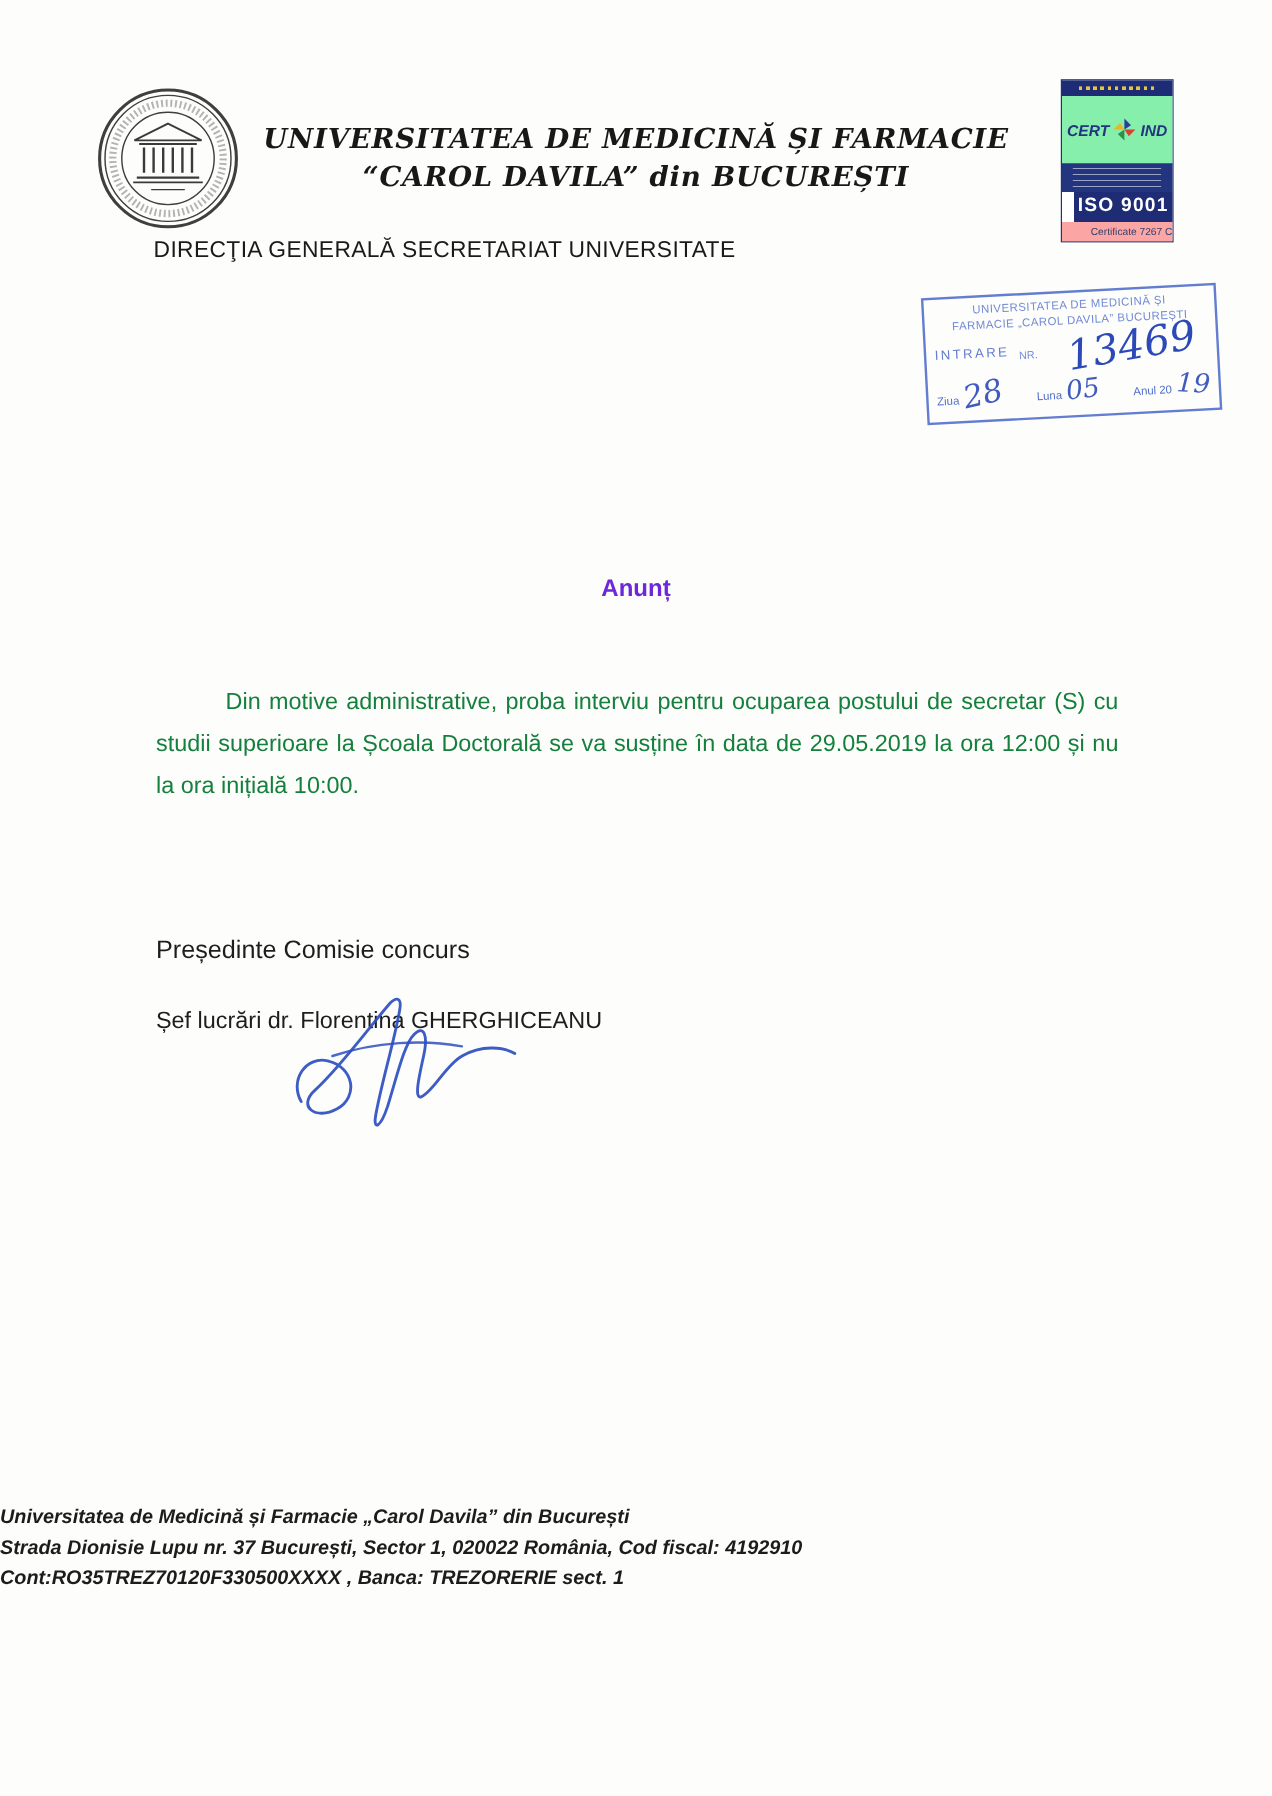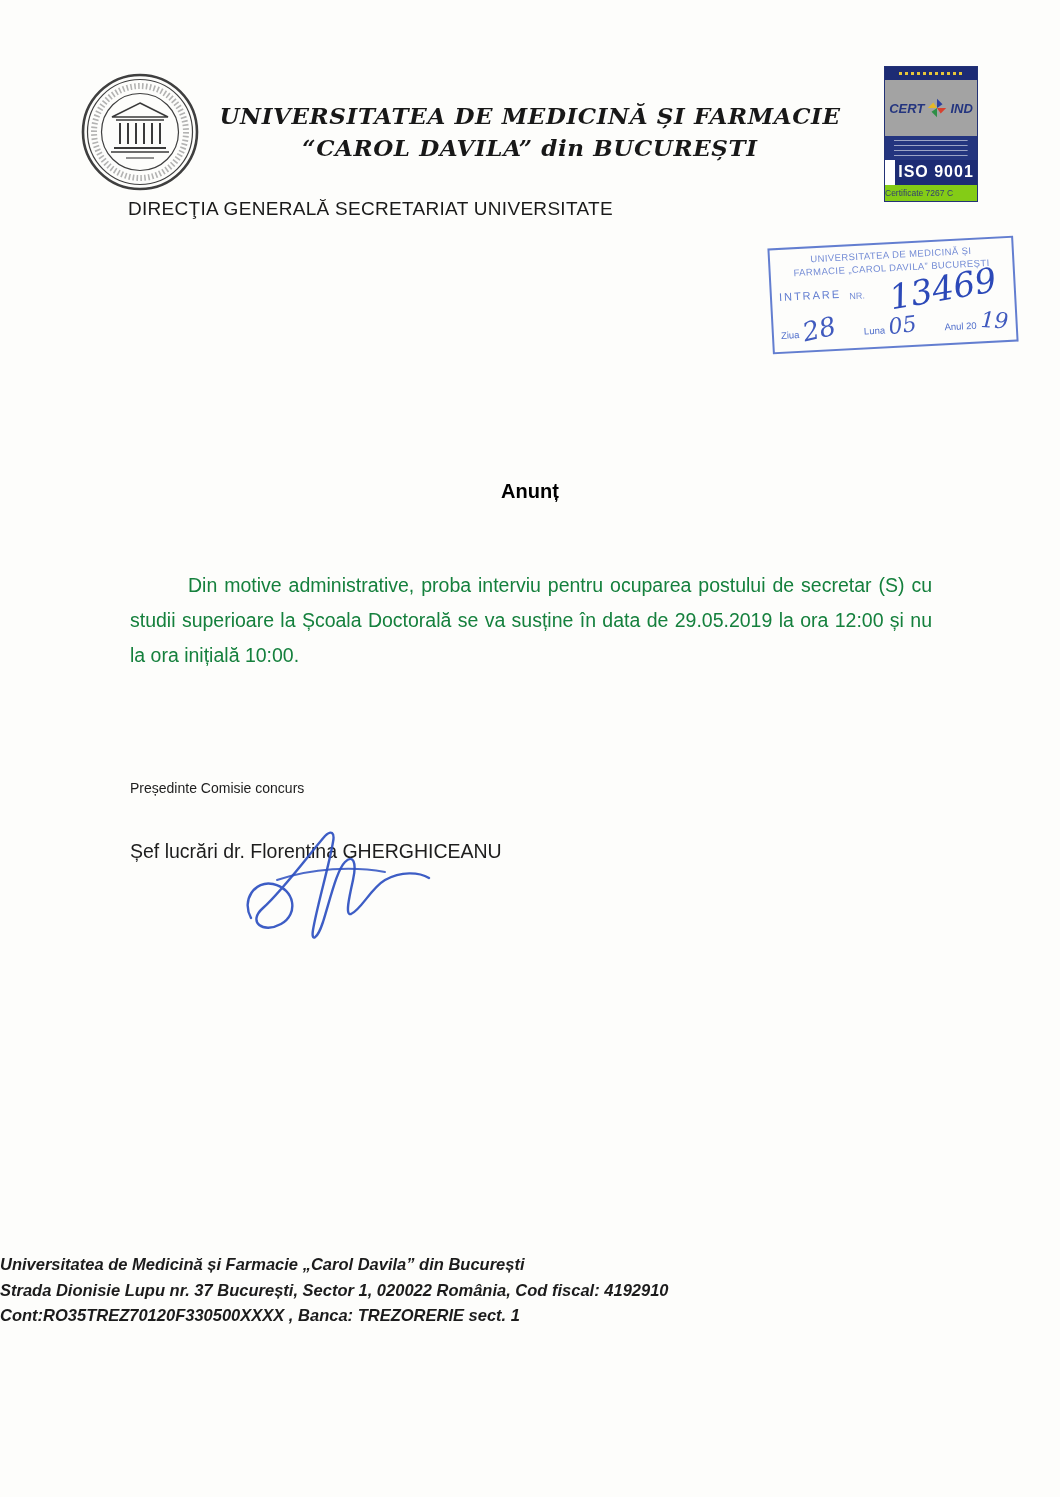"CERT" .iso-certind { background: #a3a3a3 -> #86efac }
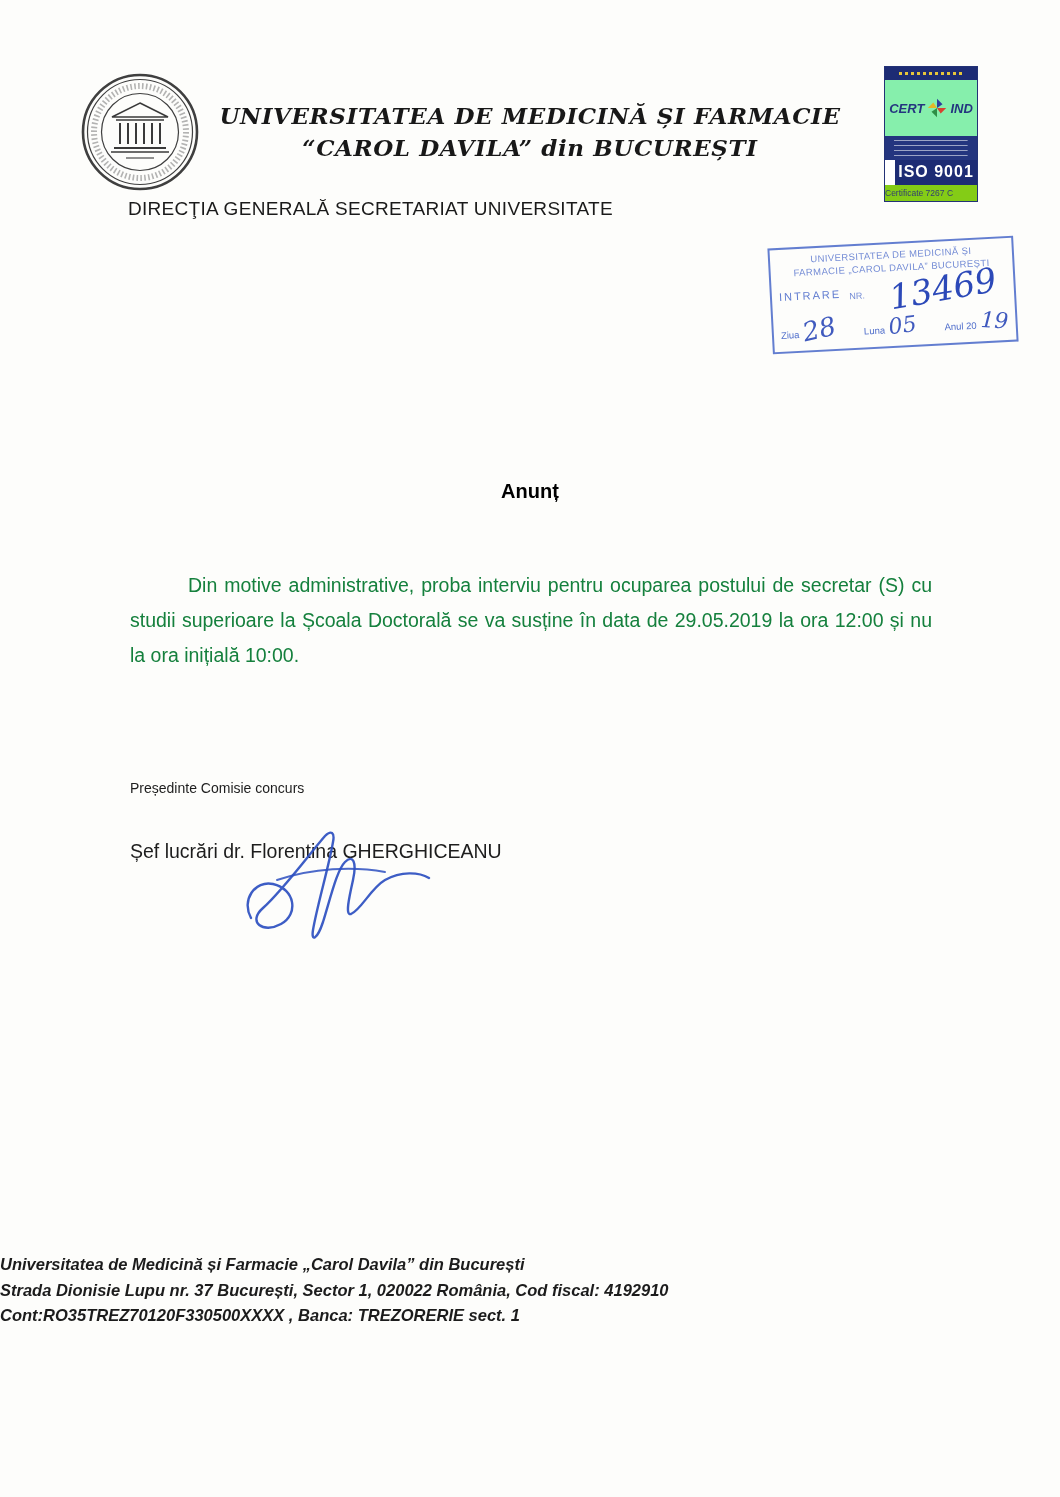"Certificate 7267 C" .iso-cert { background: #84cc16 -> #fca5a5; text-align: left -> right }
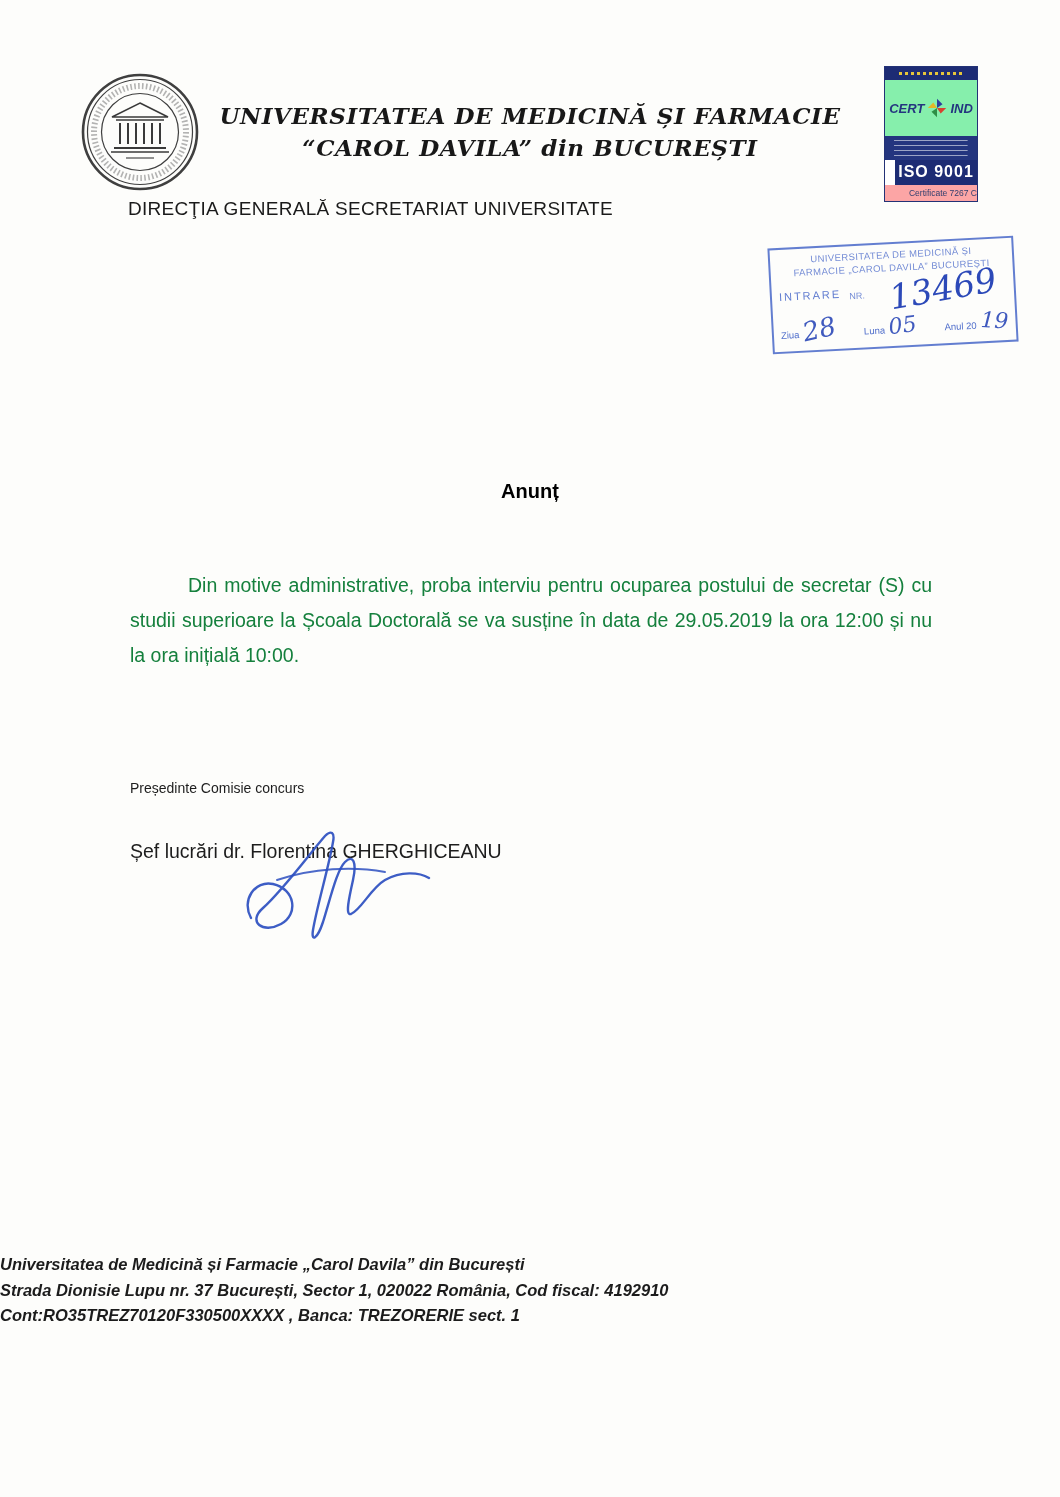"Anunț" .anunt-title { color: #000000 -> #6d28d9 }
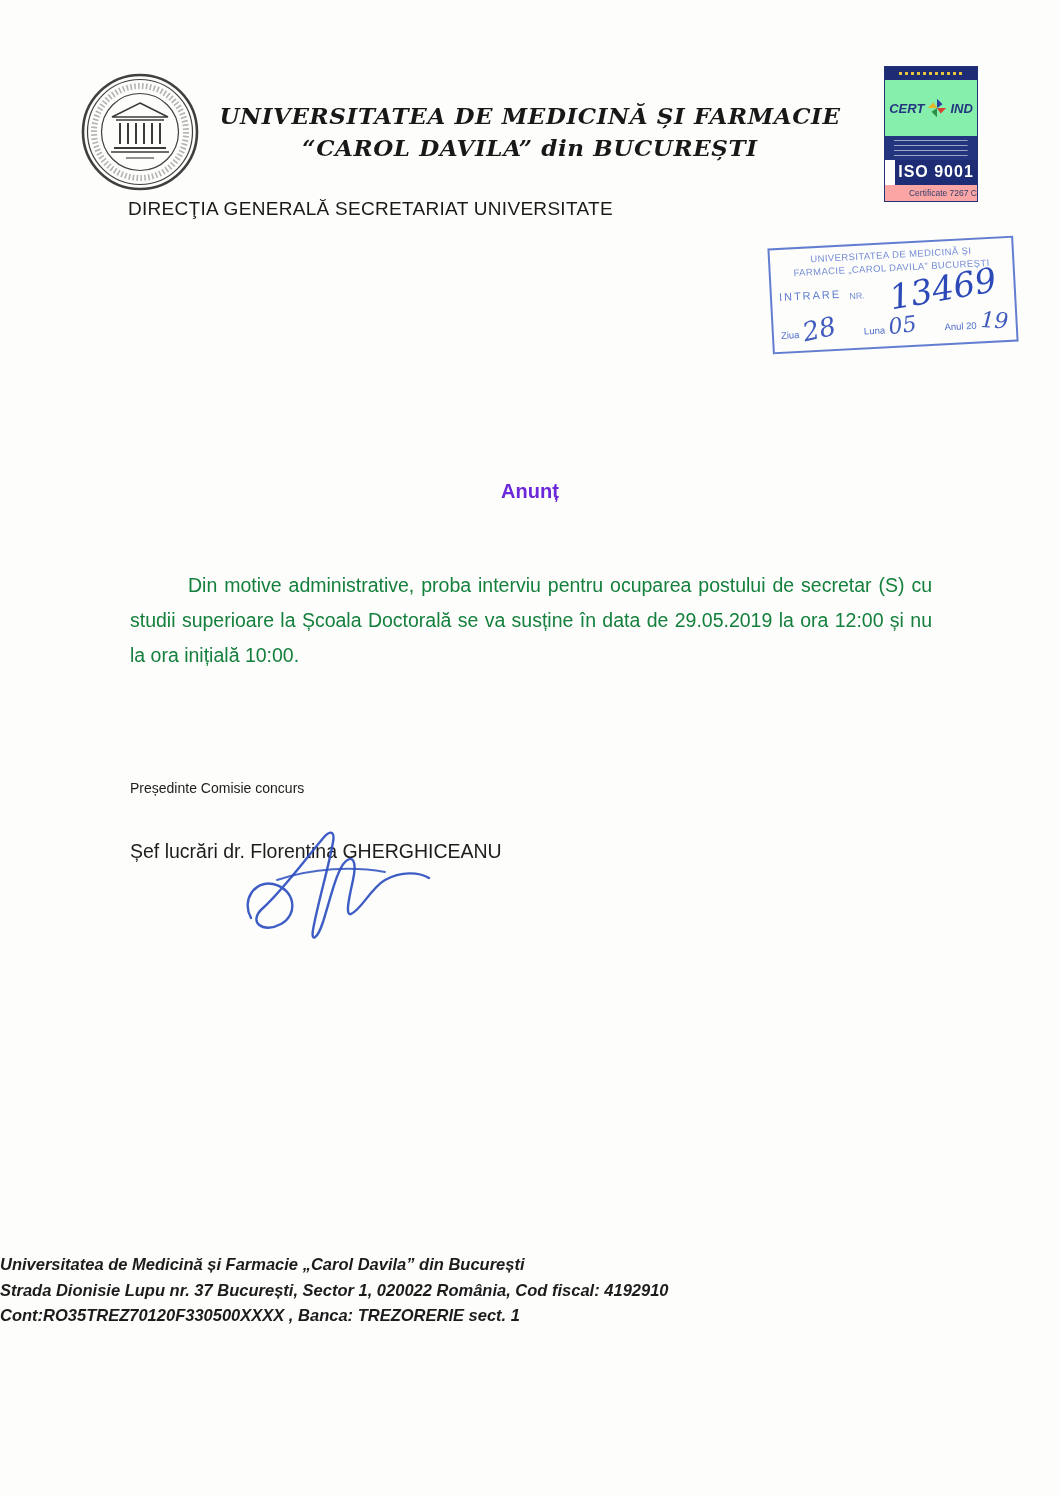"Președinte Comisie concurs" .president { font-size: 14px -> 21px }
